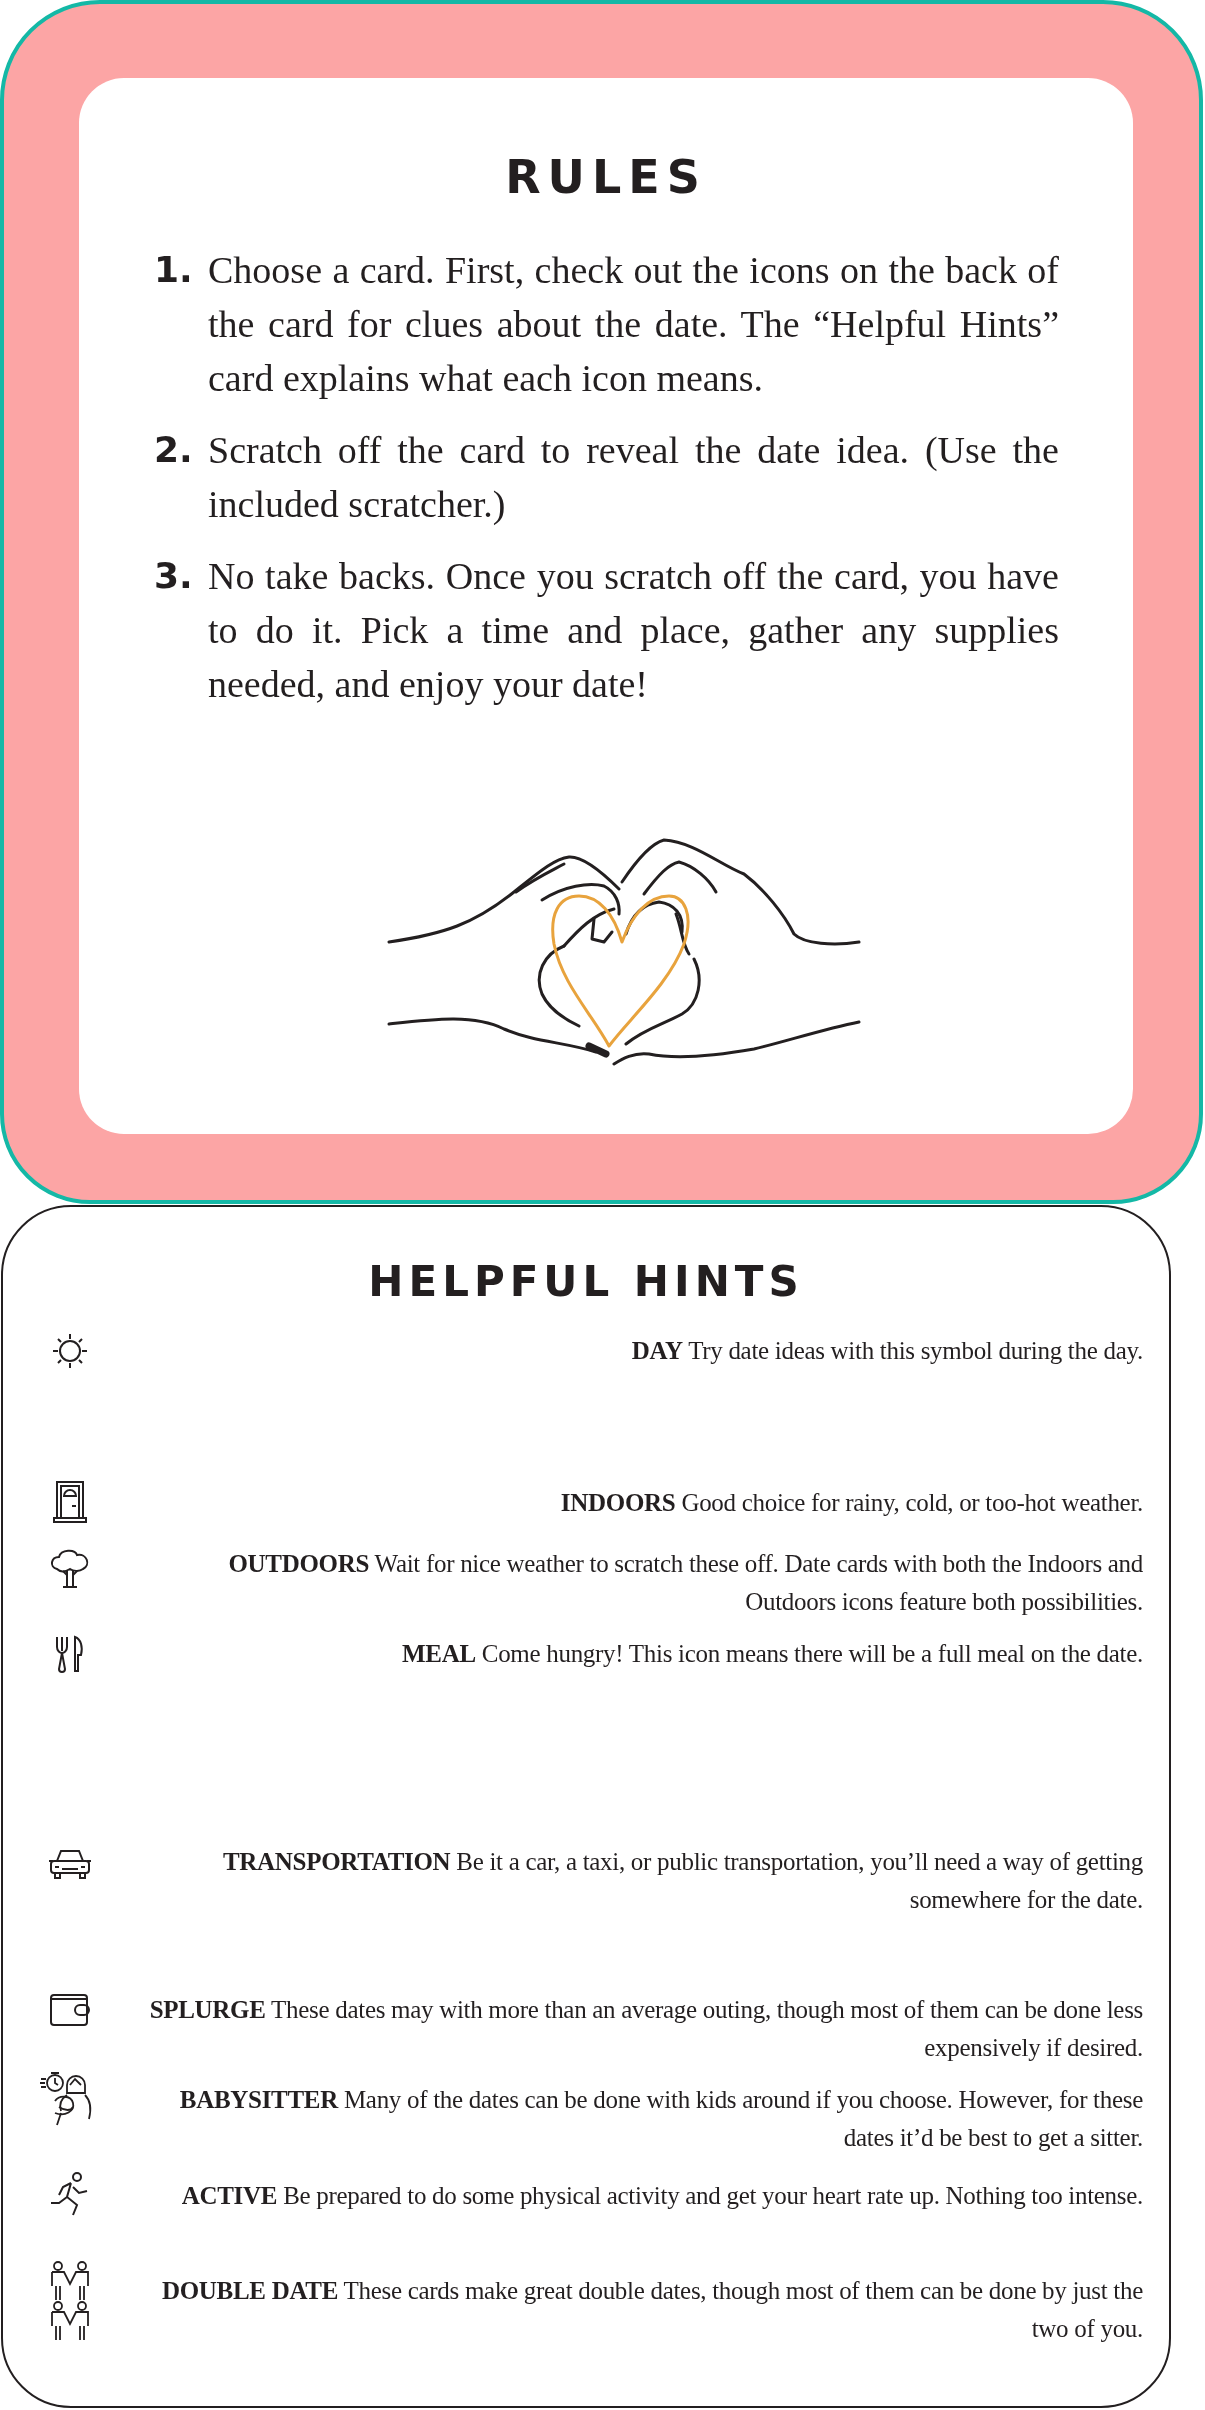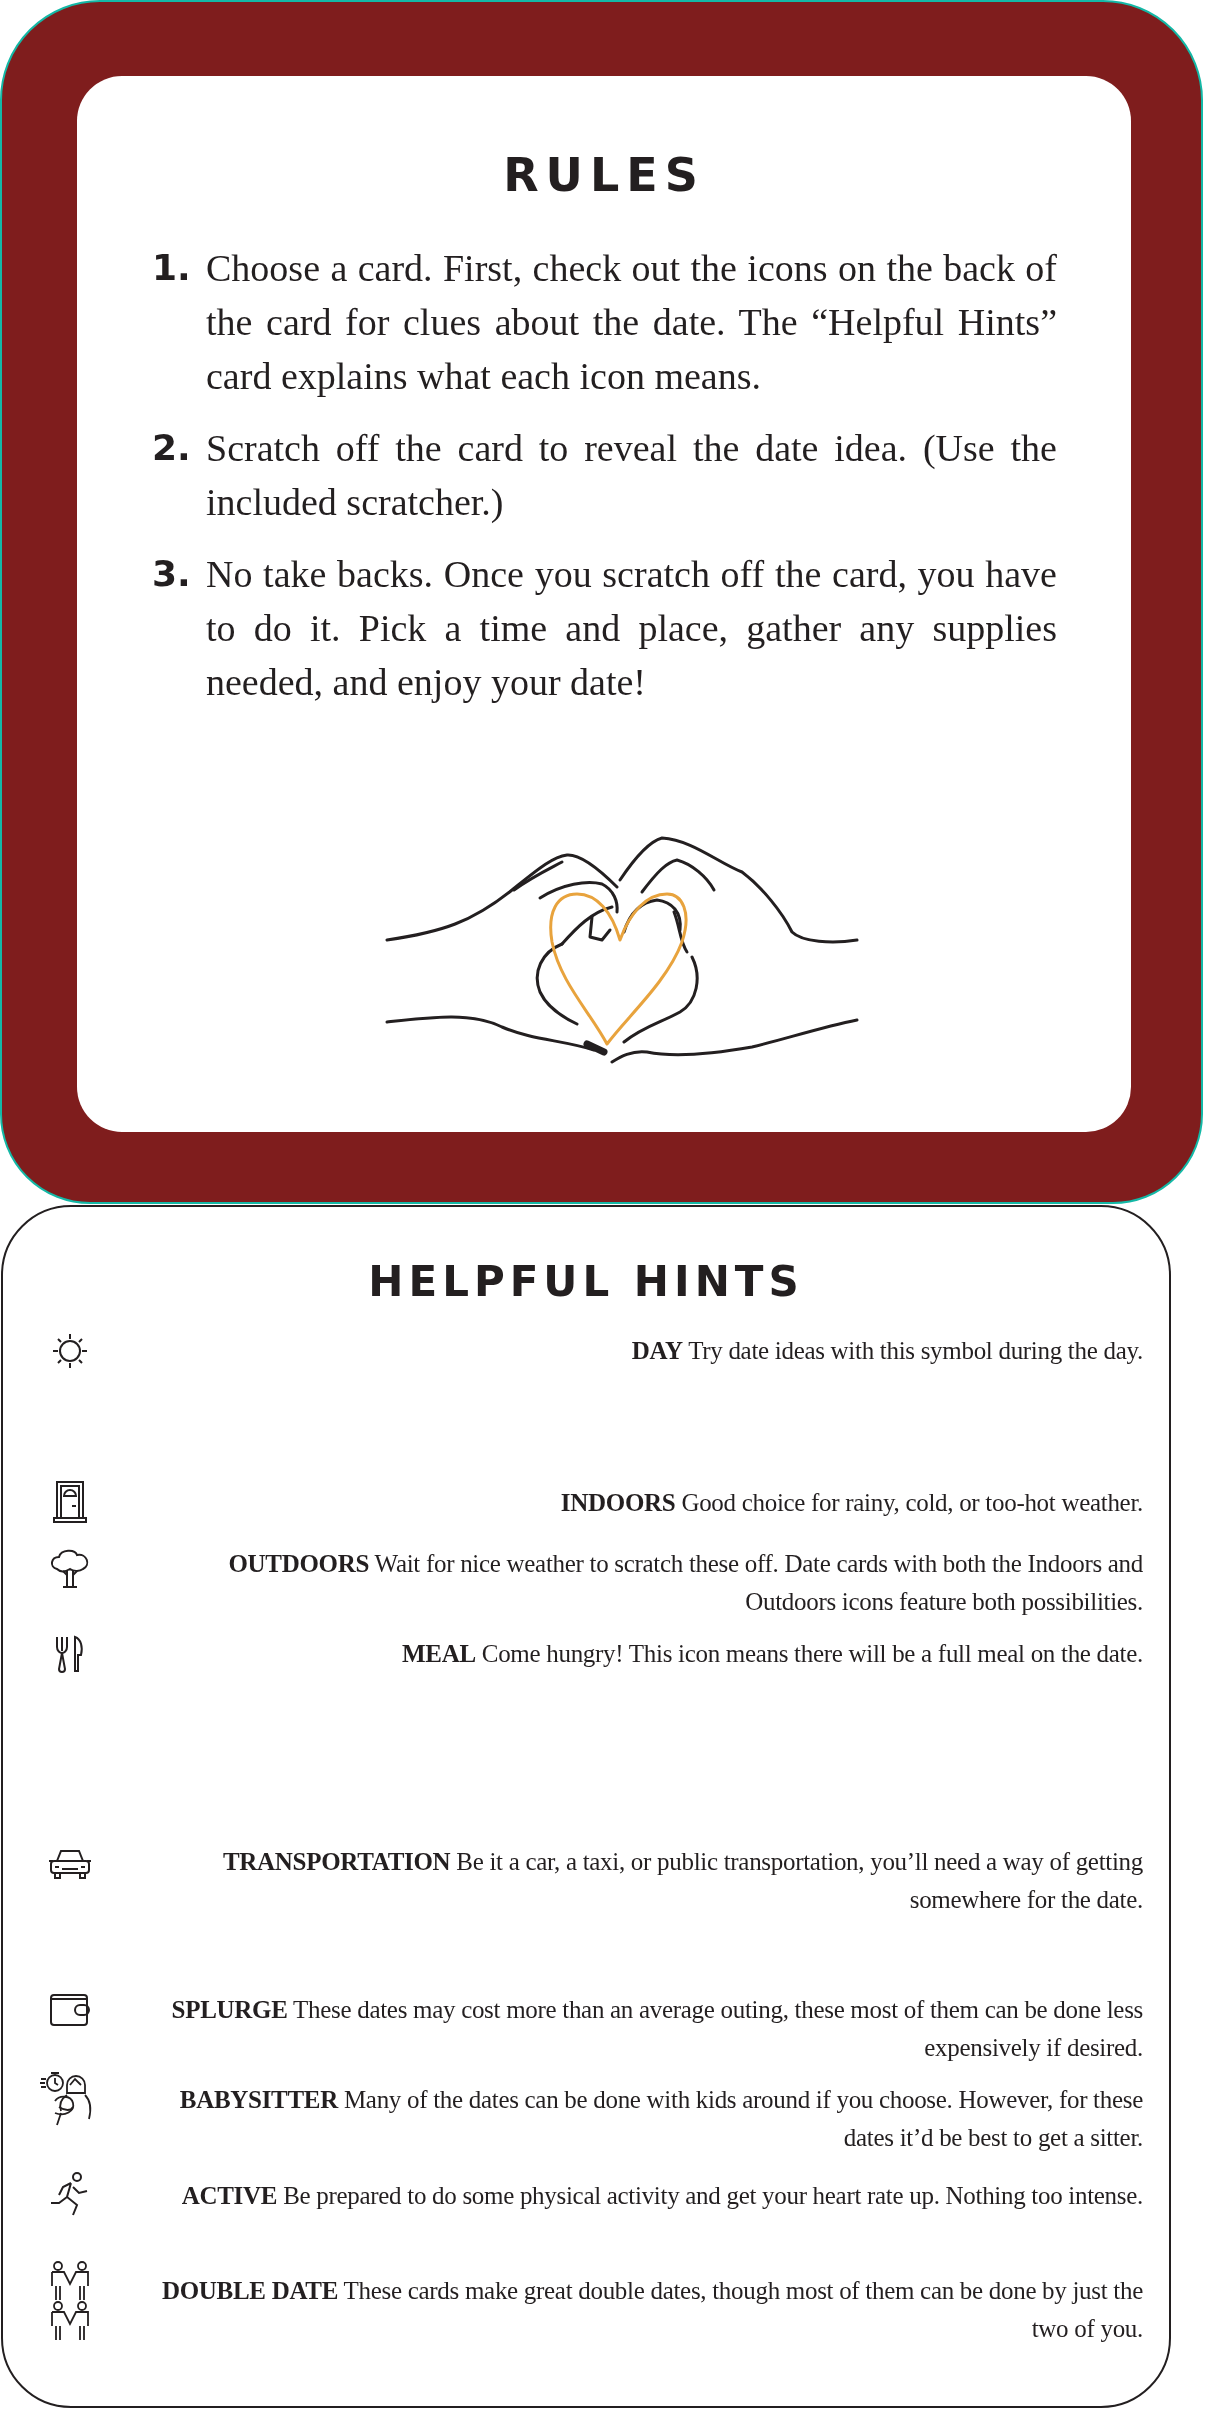"RULES" .rules-card { background: #7f1d1d -> #fca5a5; border: 2px solid #14b8a6 -> 4px solid #14b8a6 }
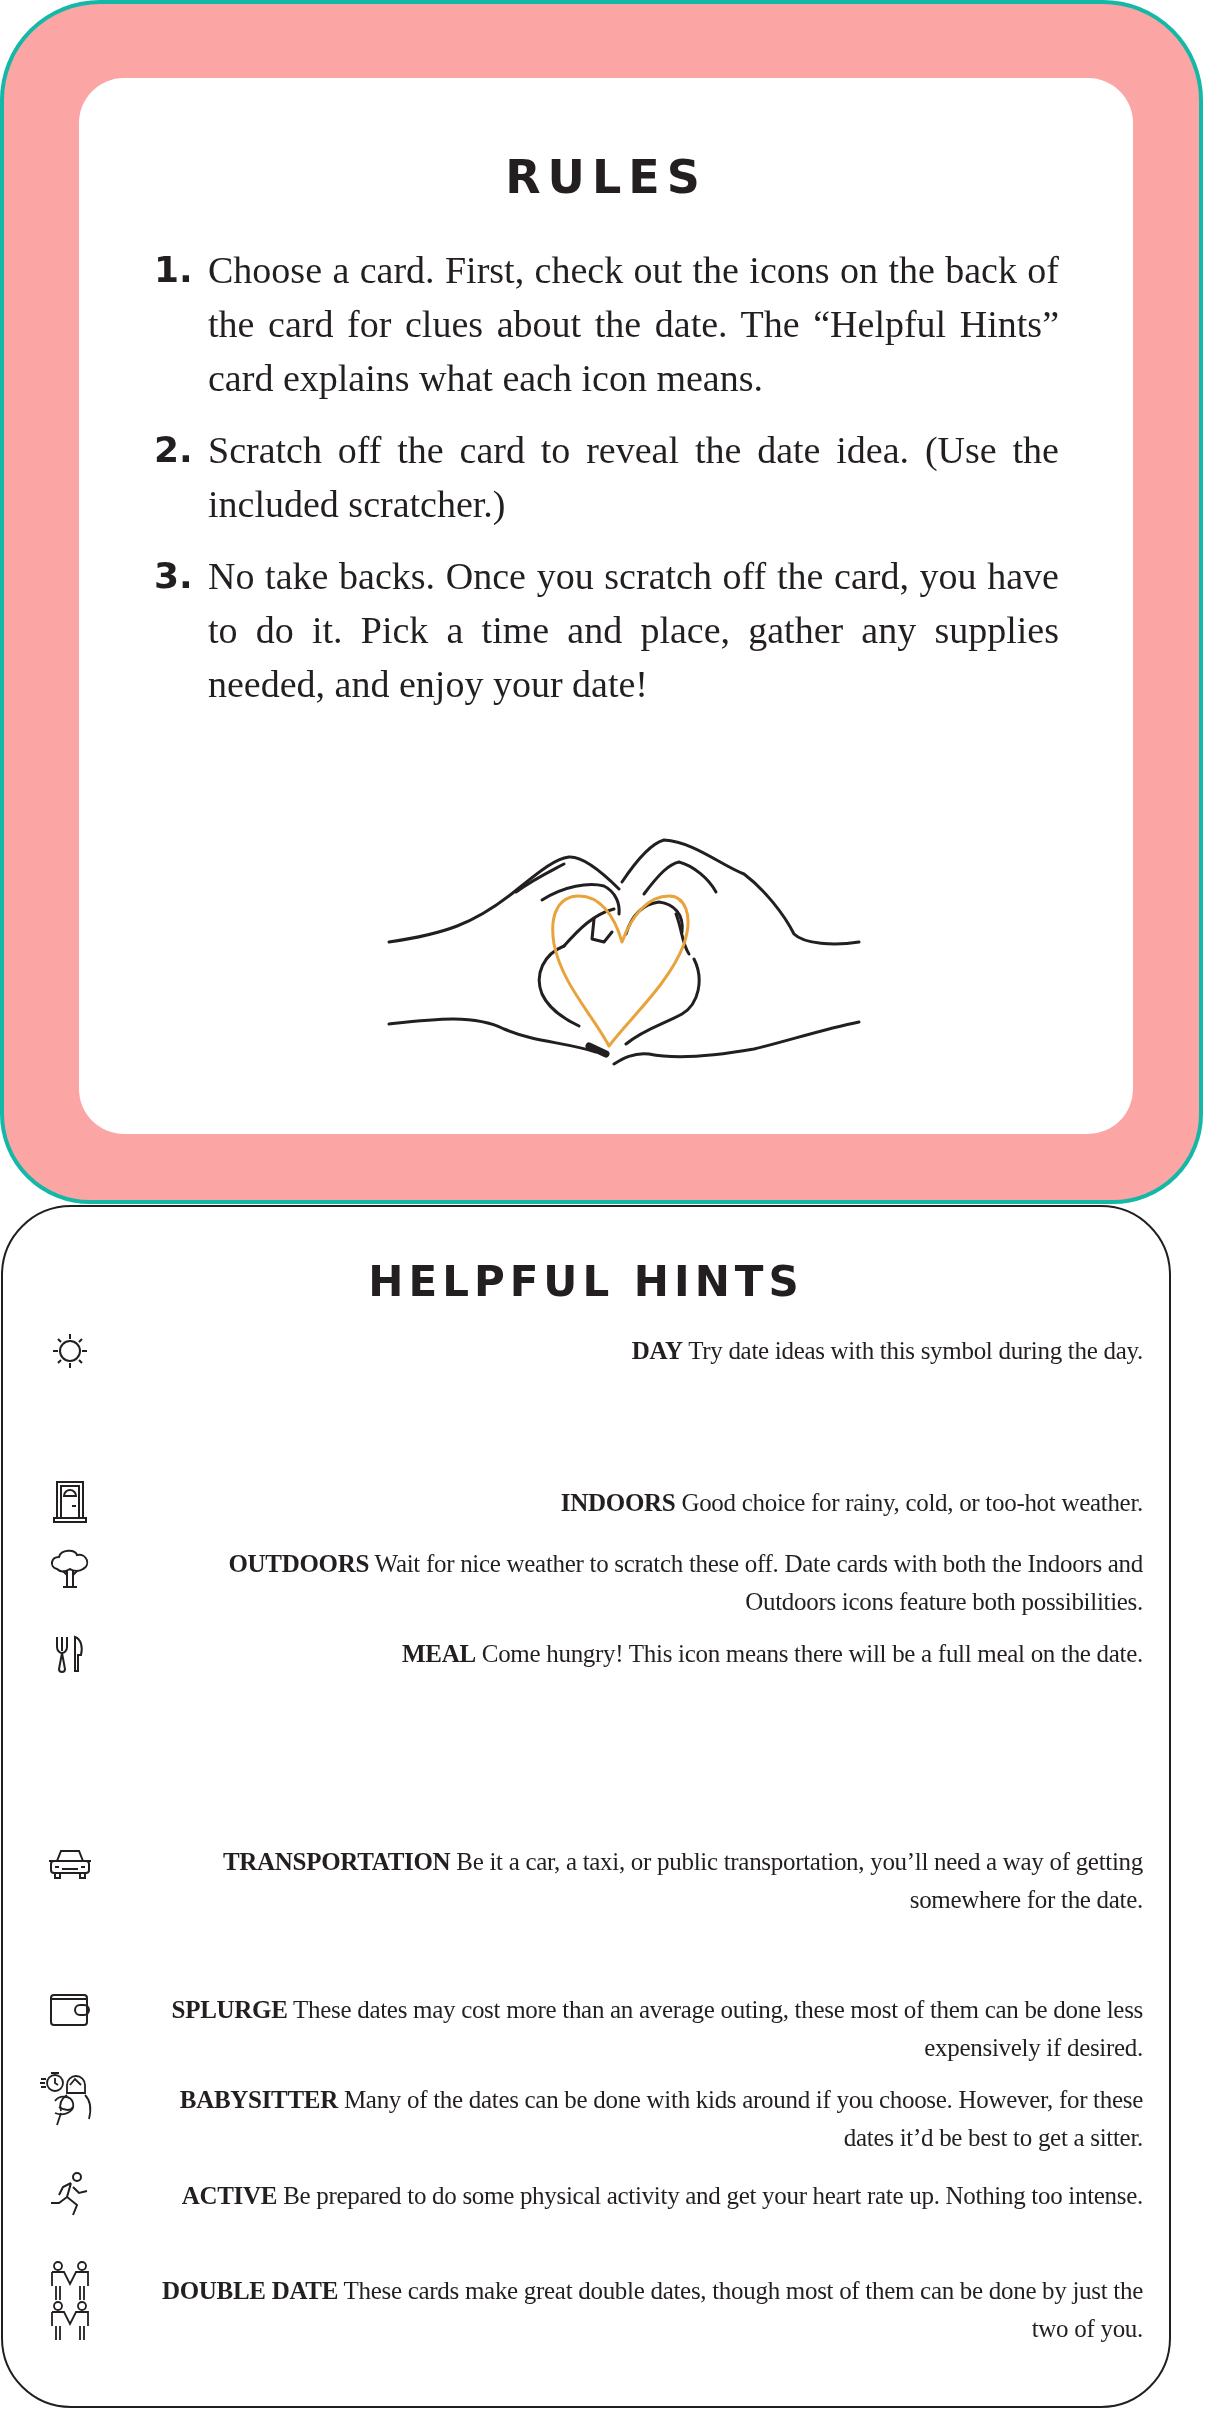"These dates may cost more" span { text: cost more than an average outing, these -> with more than an average outing, though }
